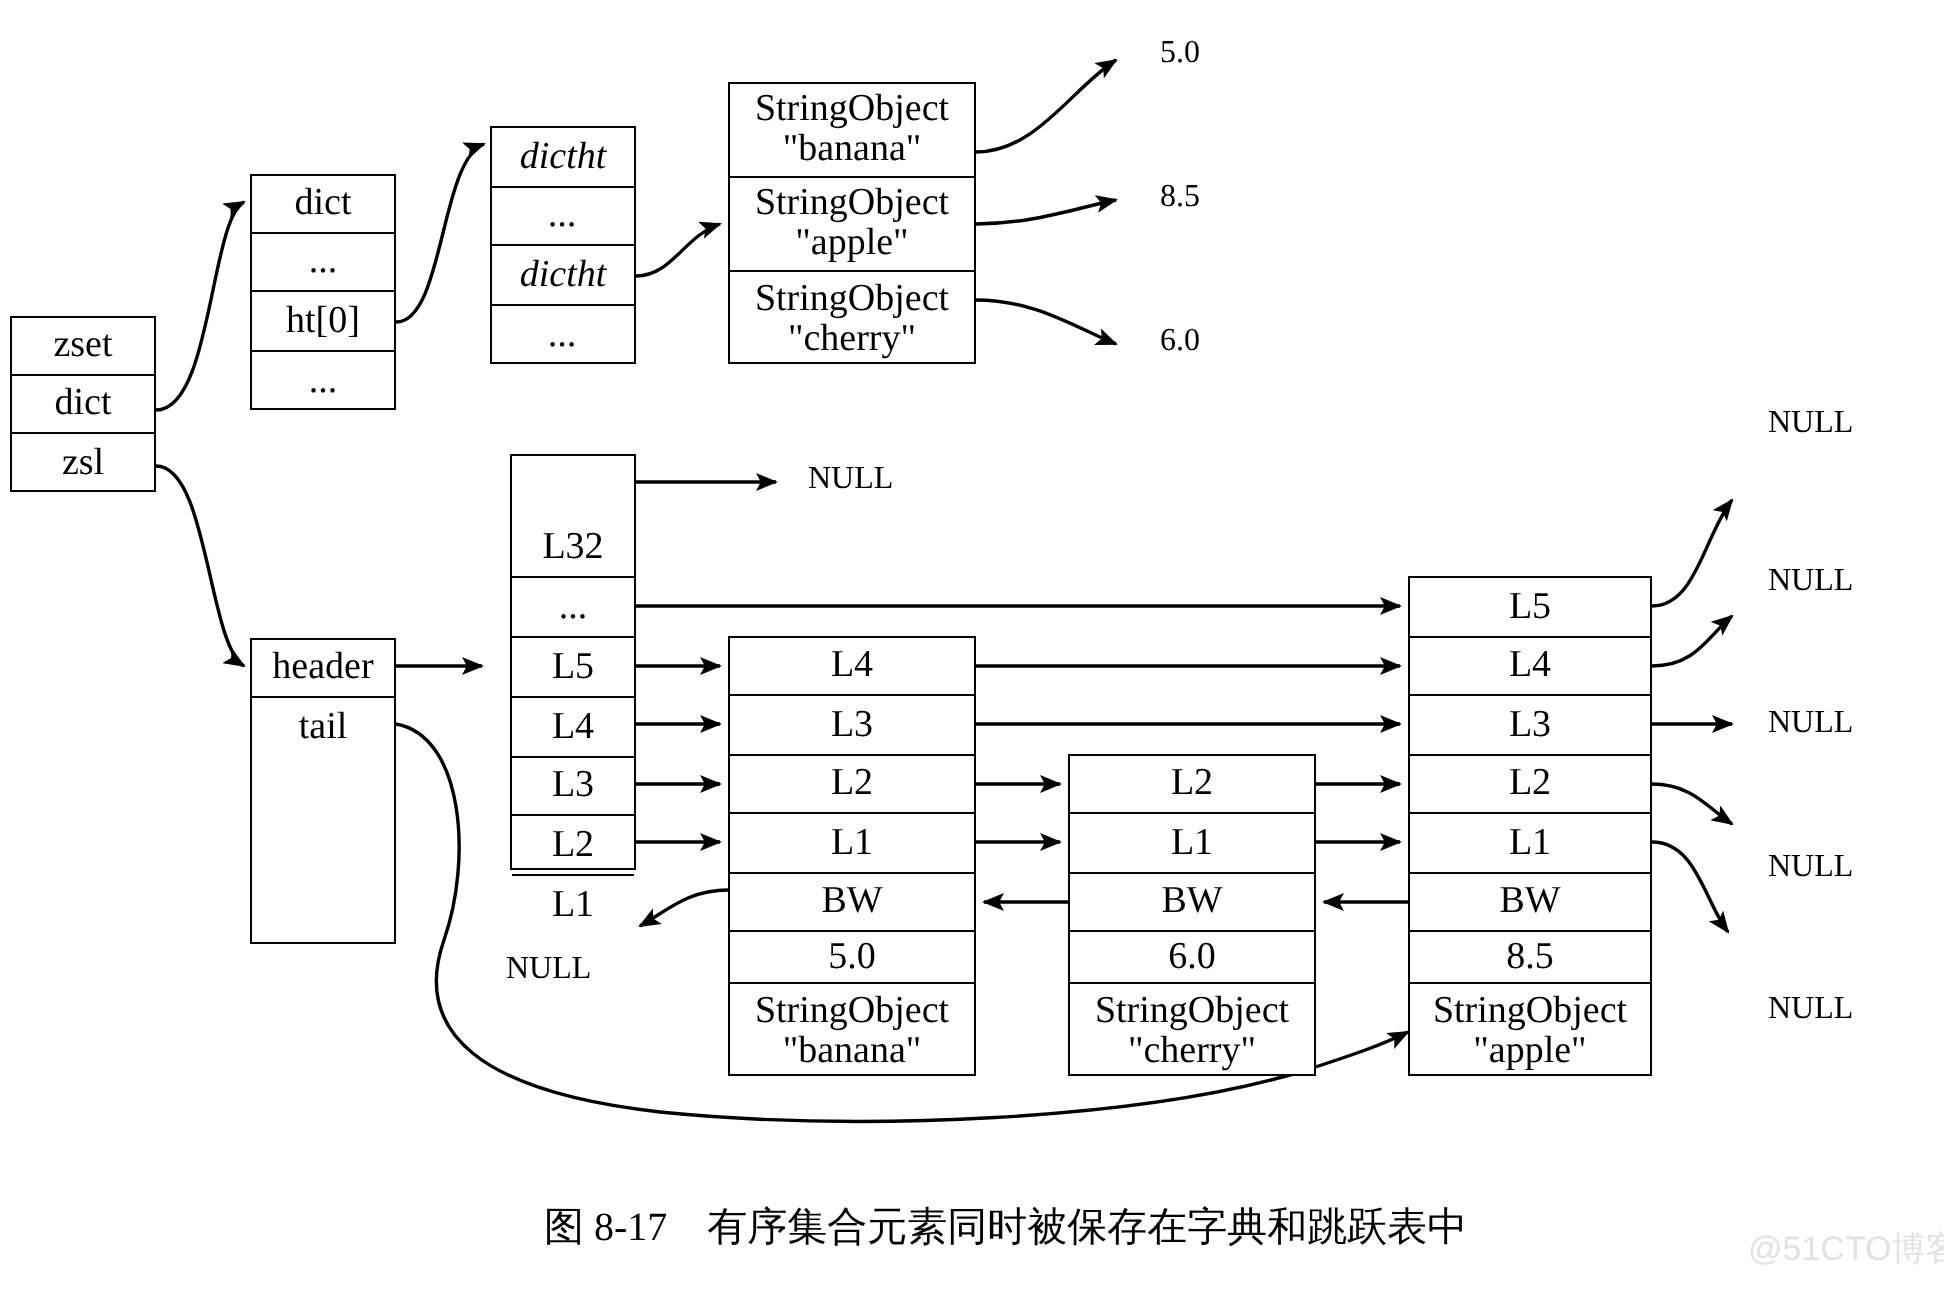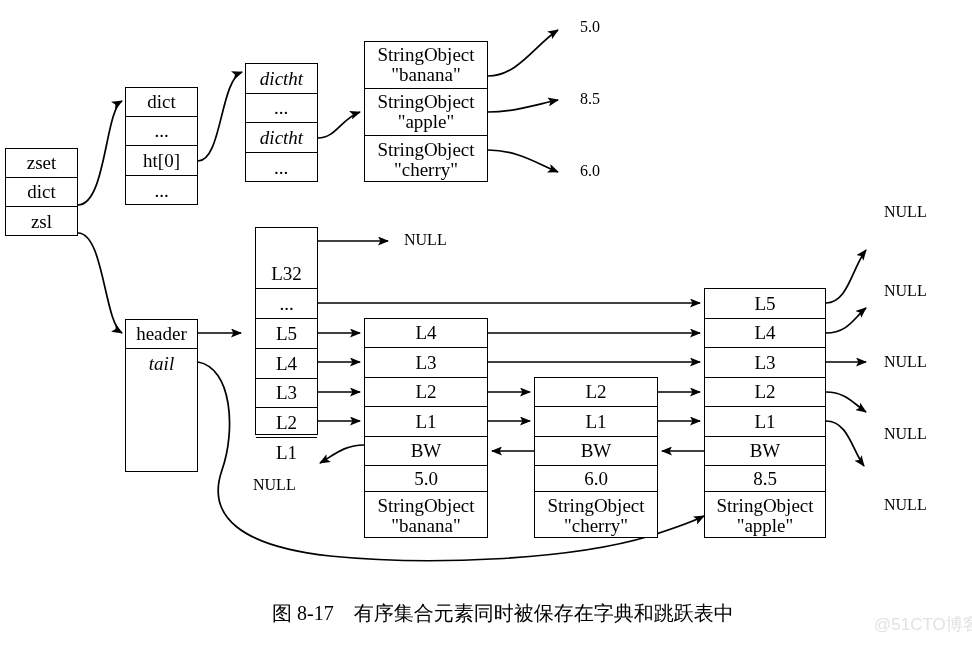"zset" div.node-box { top: 148px -> 158px }
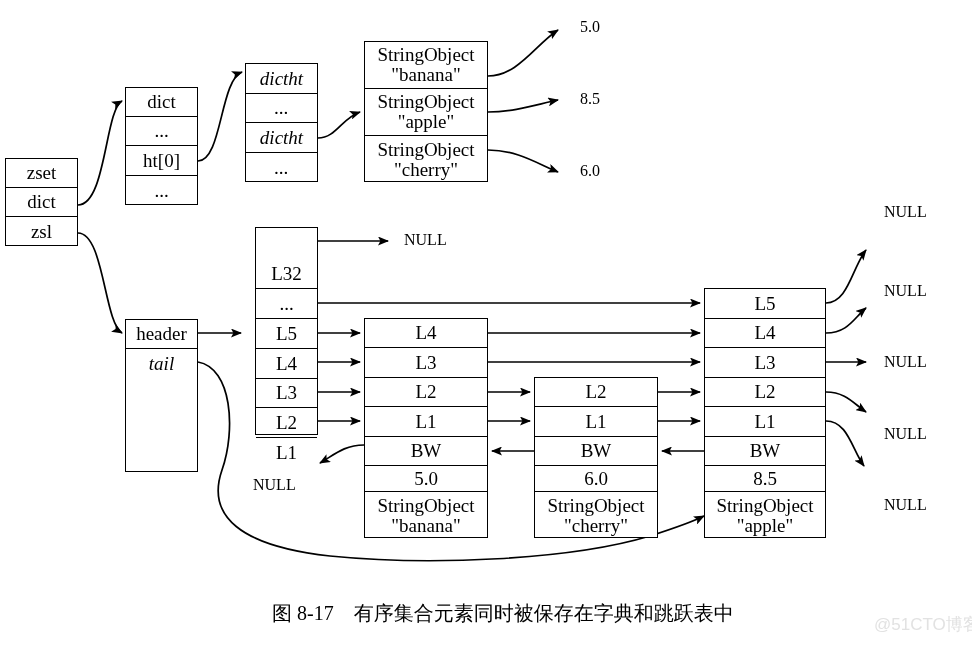"tail" div.cell { font-style: italic -> none }
